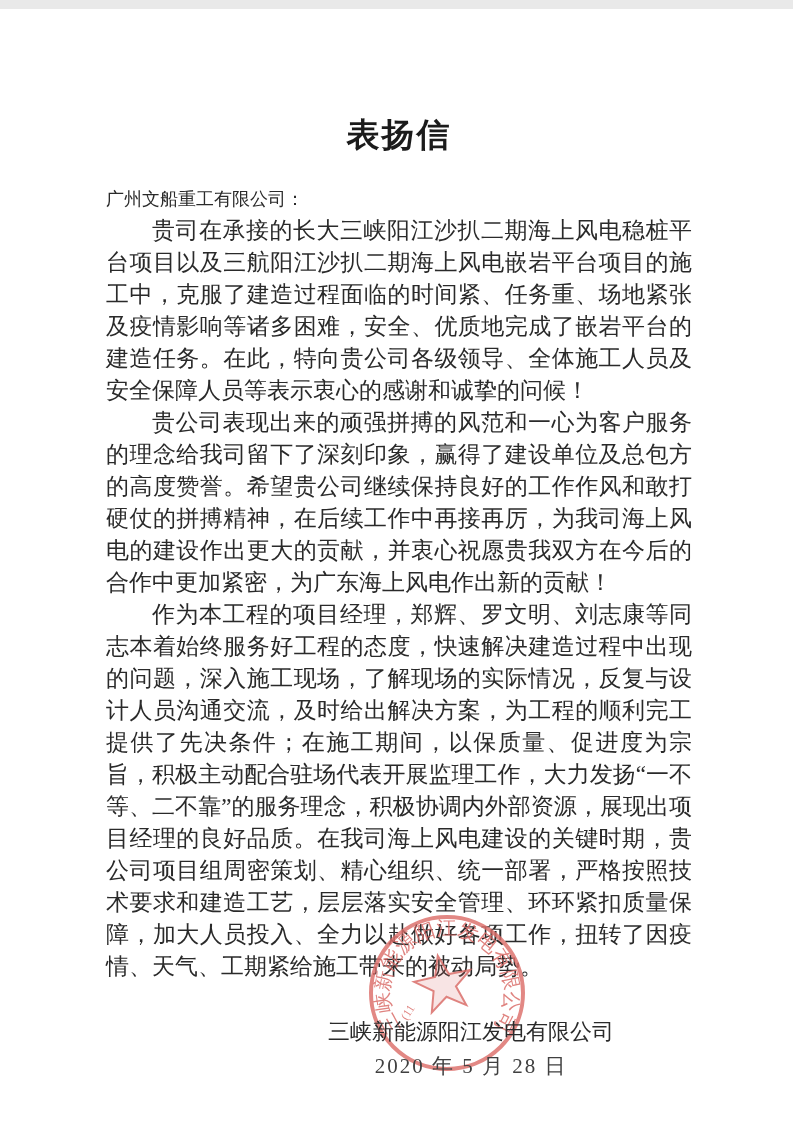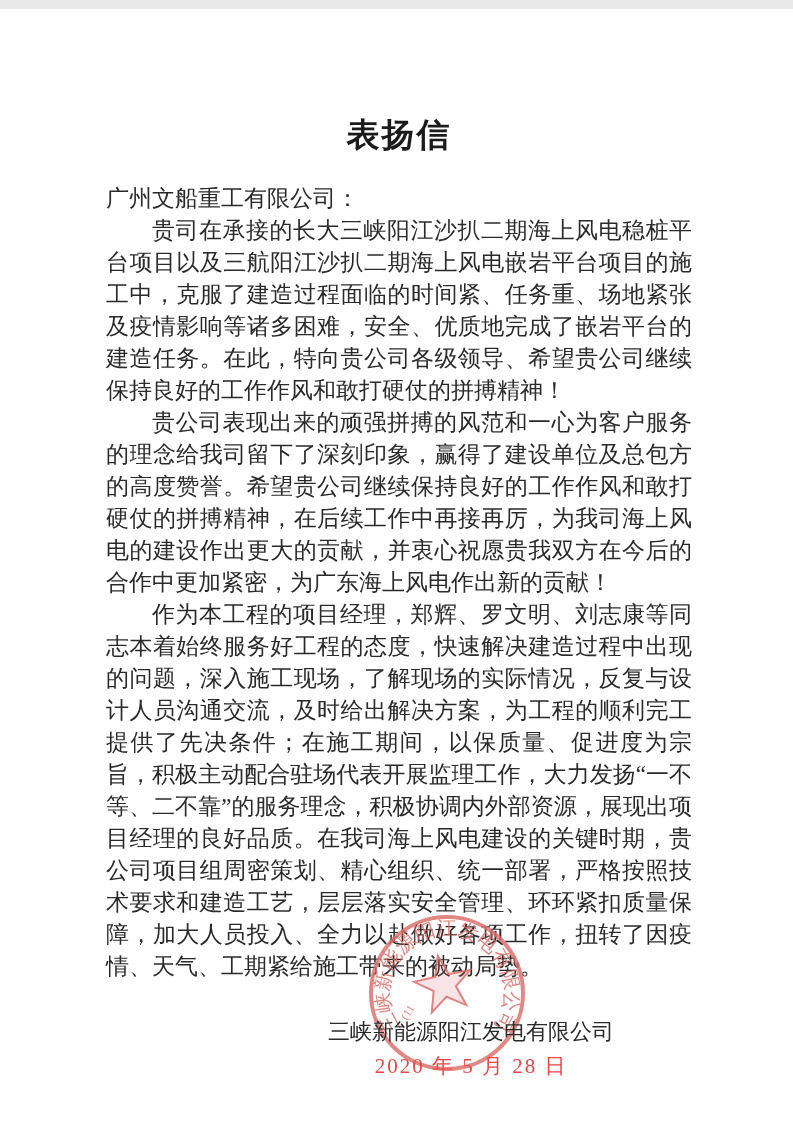"广州文船重工有限公司：" .salutation { font-size: 23px -> 18px }
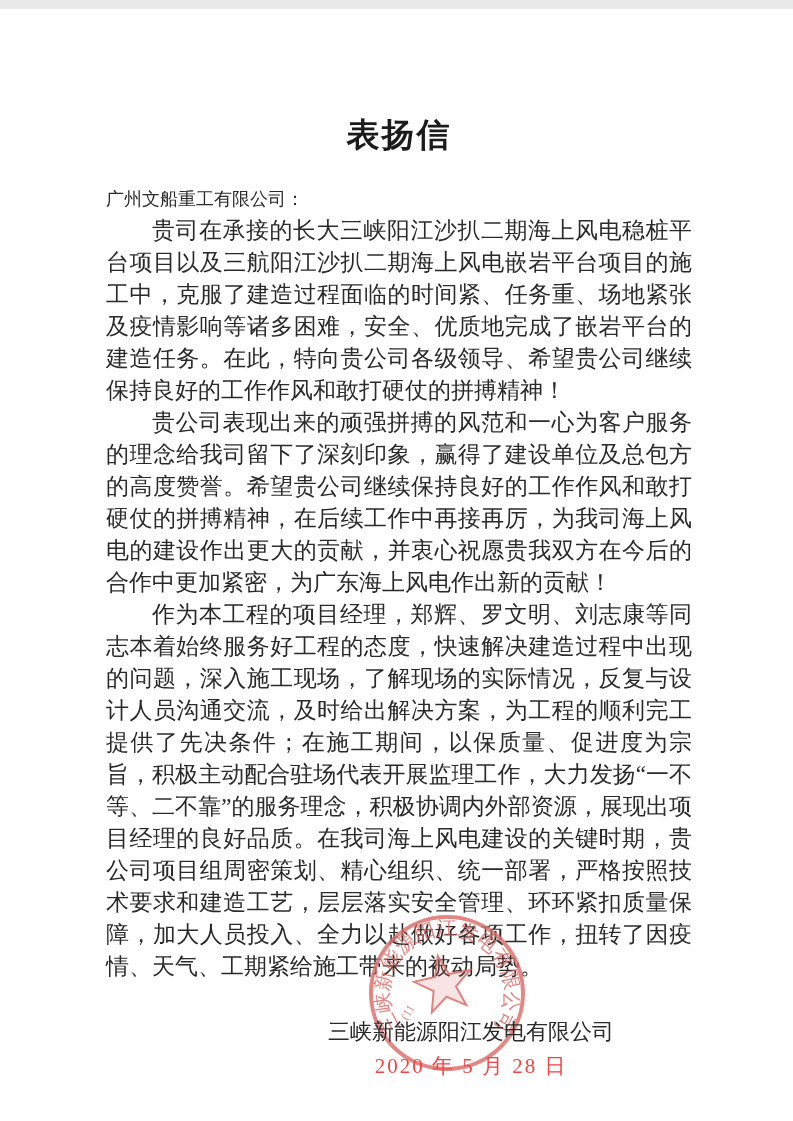"贵司在承接的长大三峡阳江沙扒二期海上风电稳桩平台项目以及三航阳江沙扒二期海上风电" p.para { text: 希望贵公司继续保持良好的工作作风和敢打硬仗的拼搏精神 -> 全体施工人员及安全保障人员等表示衷心的感谢和诚挚的问候 }
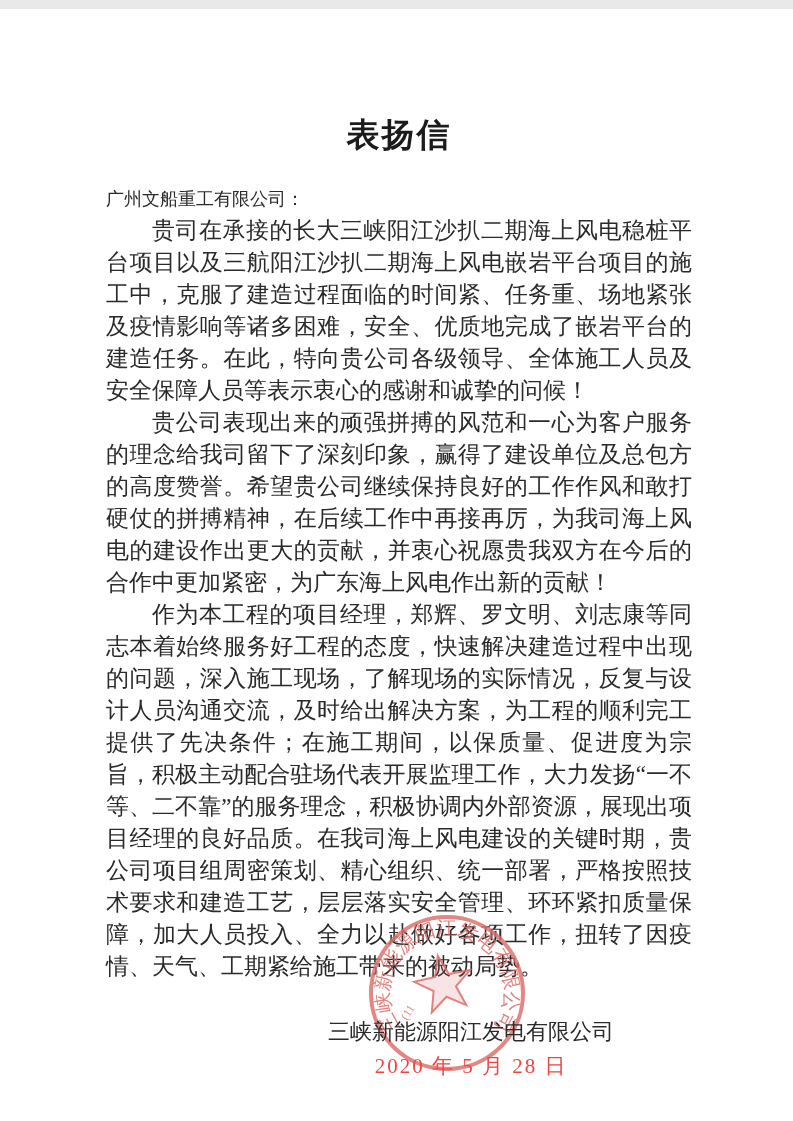"2020 年 5 月 28" .sig-date { color: #ef4444 -> #404040 }
